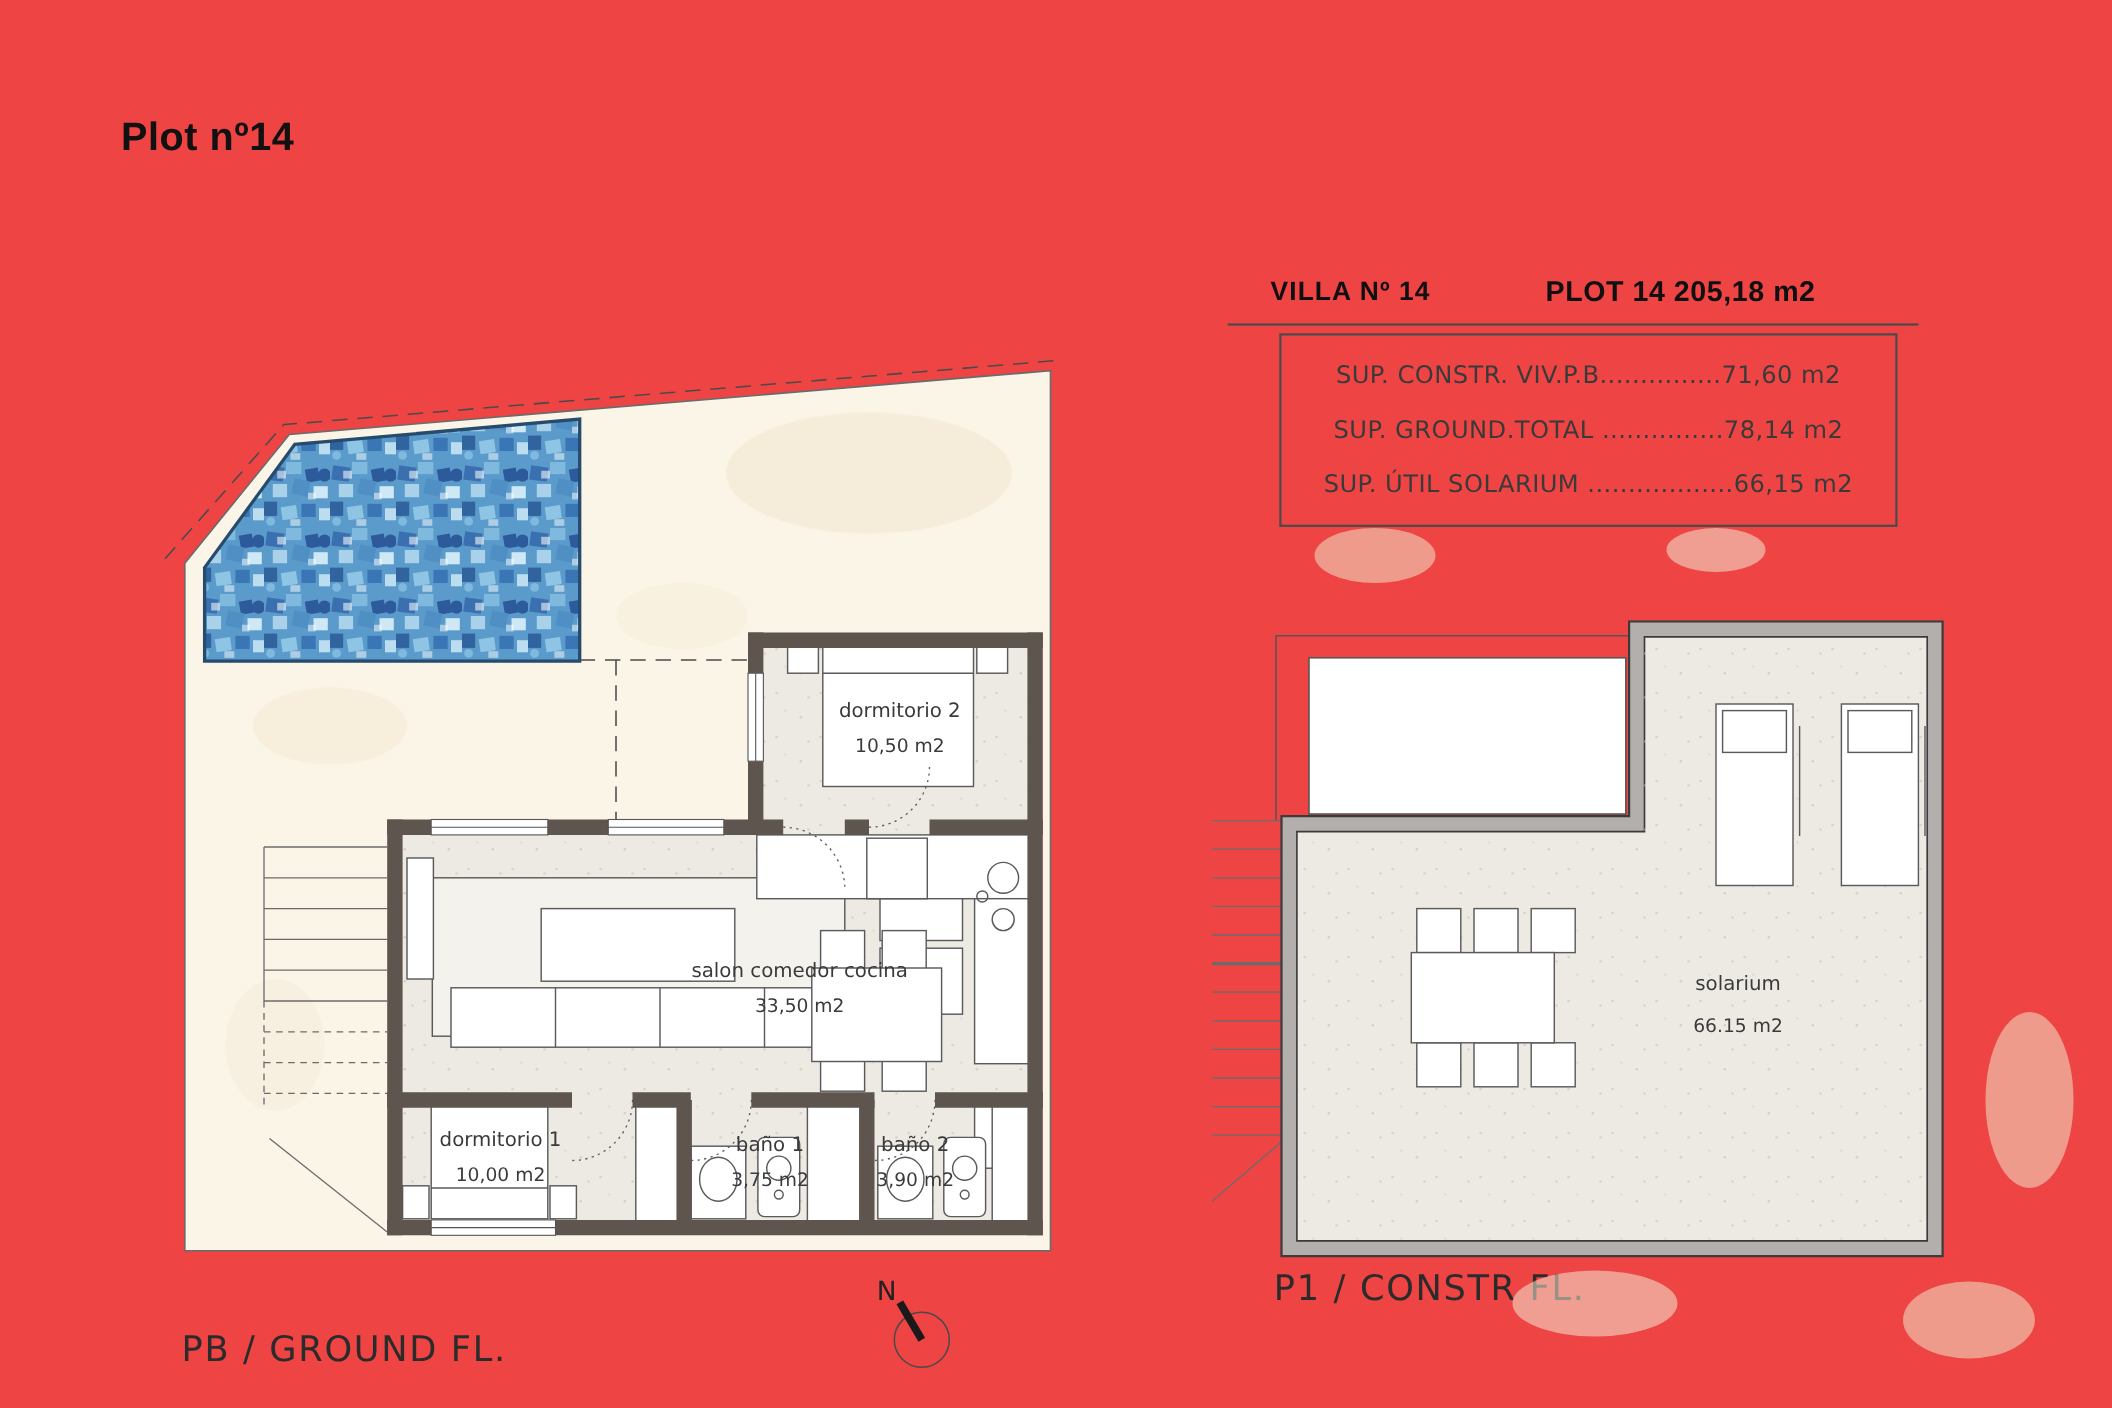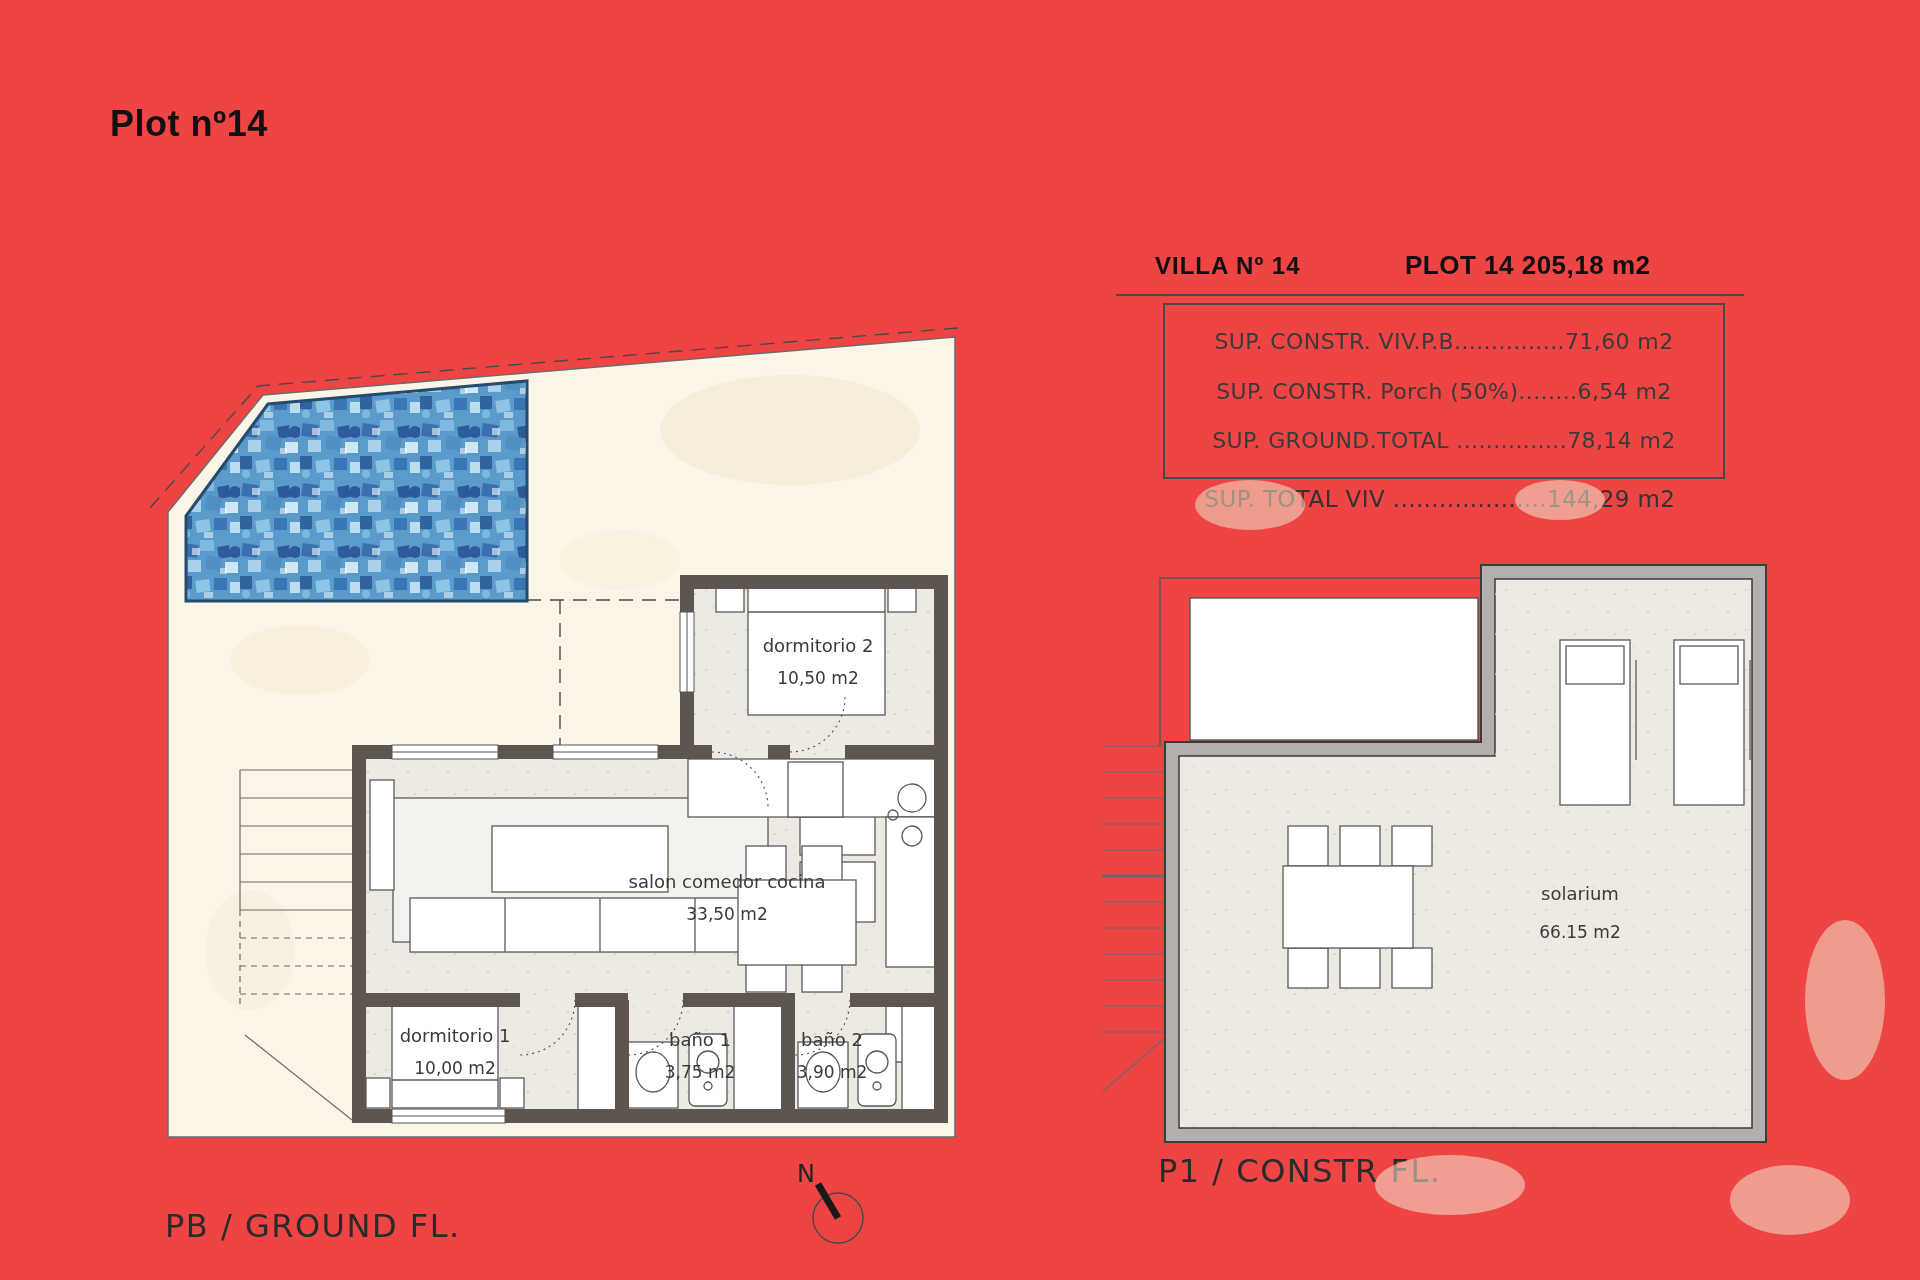"SUP. CONSTR. Porch (50%)........6,54 m2" div.info-row { html: <div>SUP. CONSTR. Porch (50%)........6,54 m2</div> -> none }
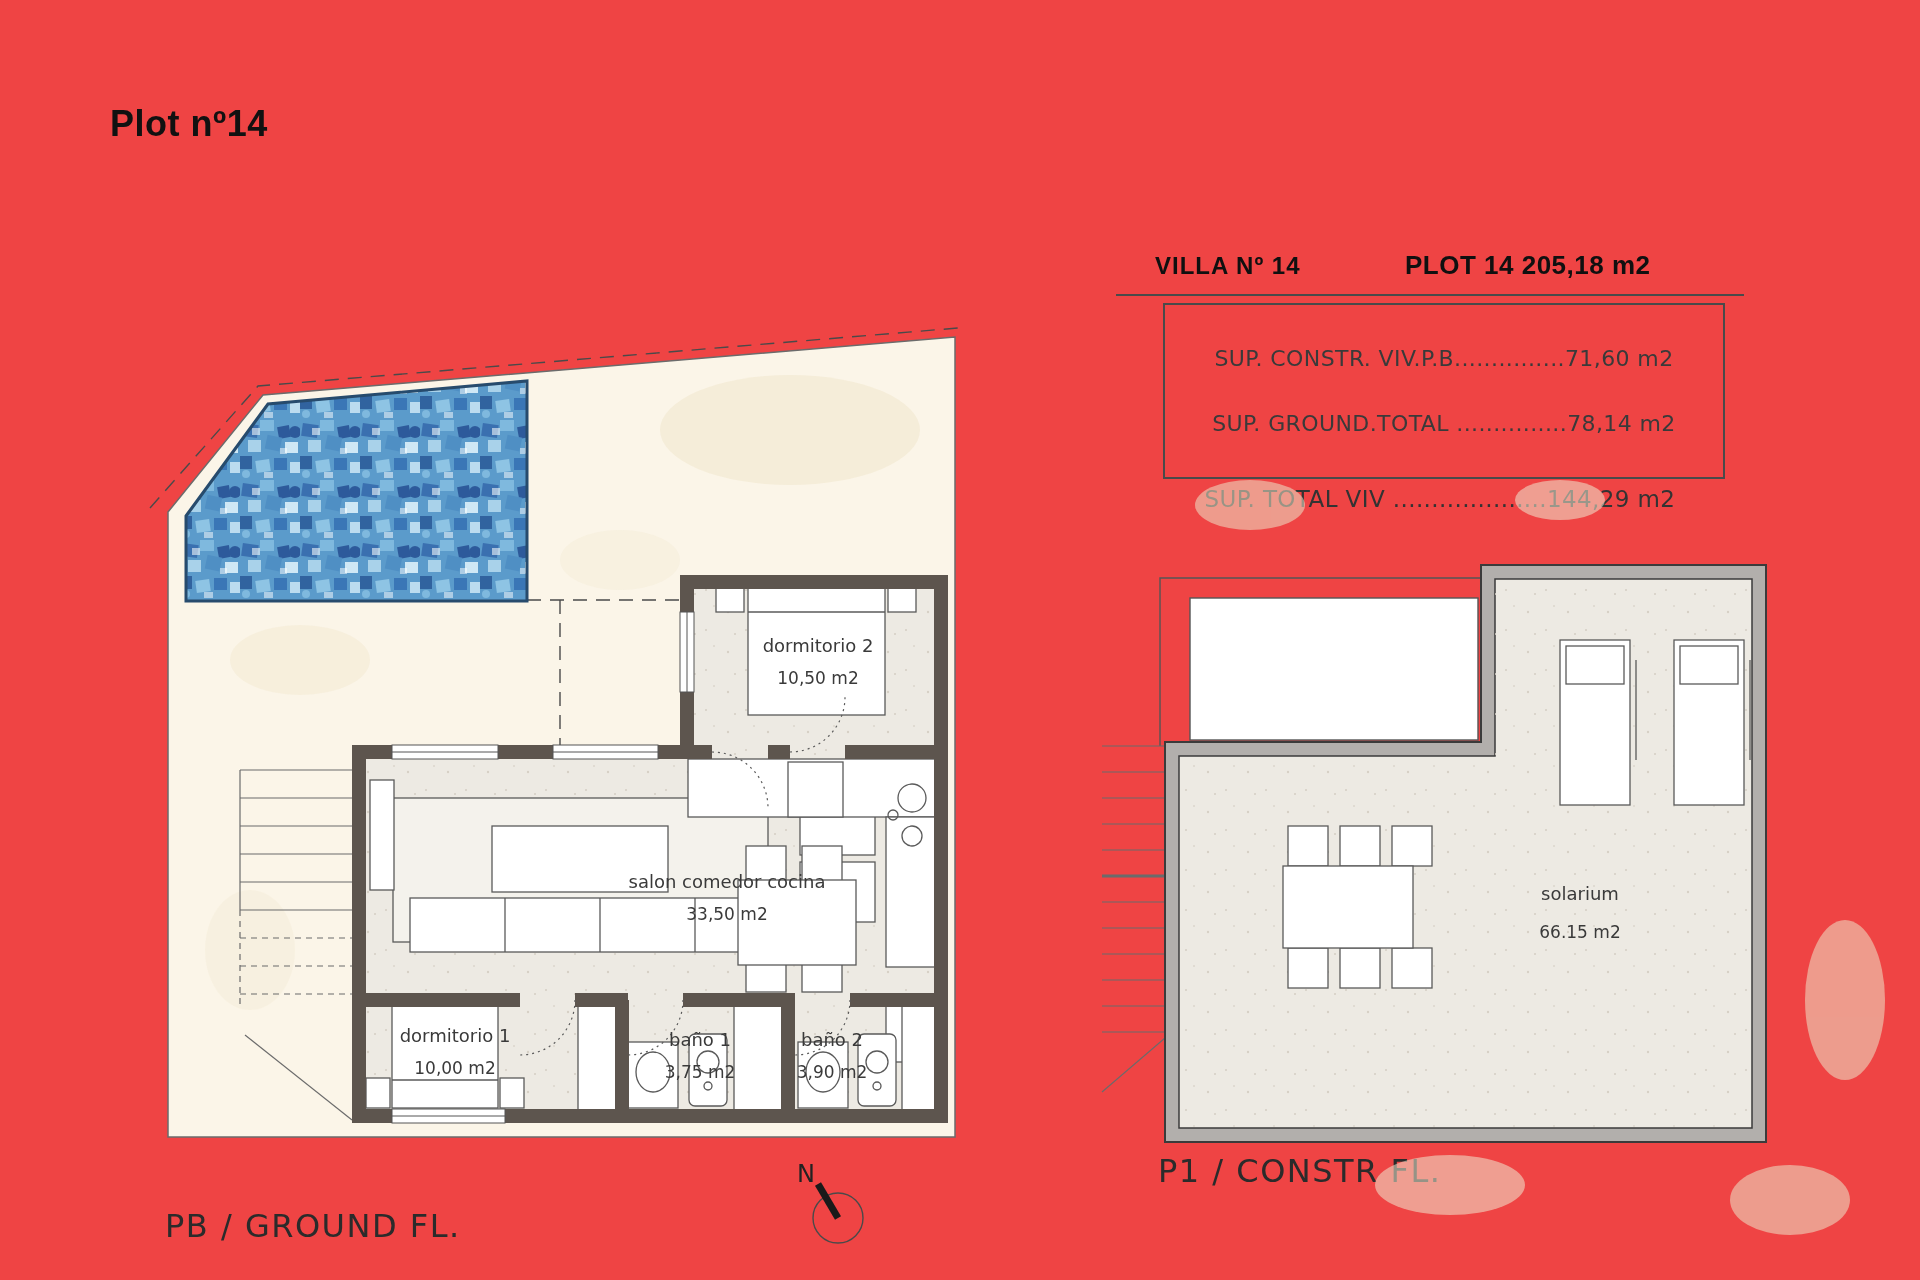"SUP. ÚTIL SOLARIUM" div.info-row { html: none -> <div>SUP. ÚTIL SOLARIUM ..................66,15 m2</div> }
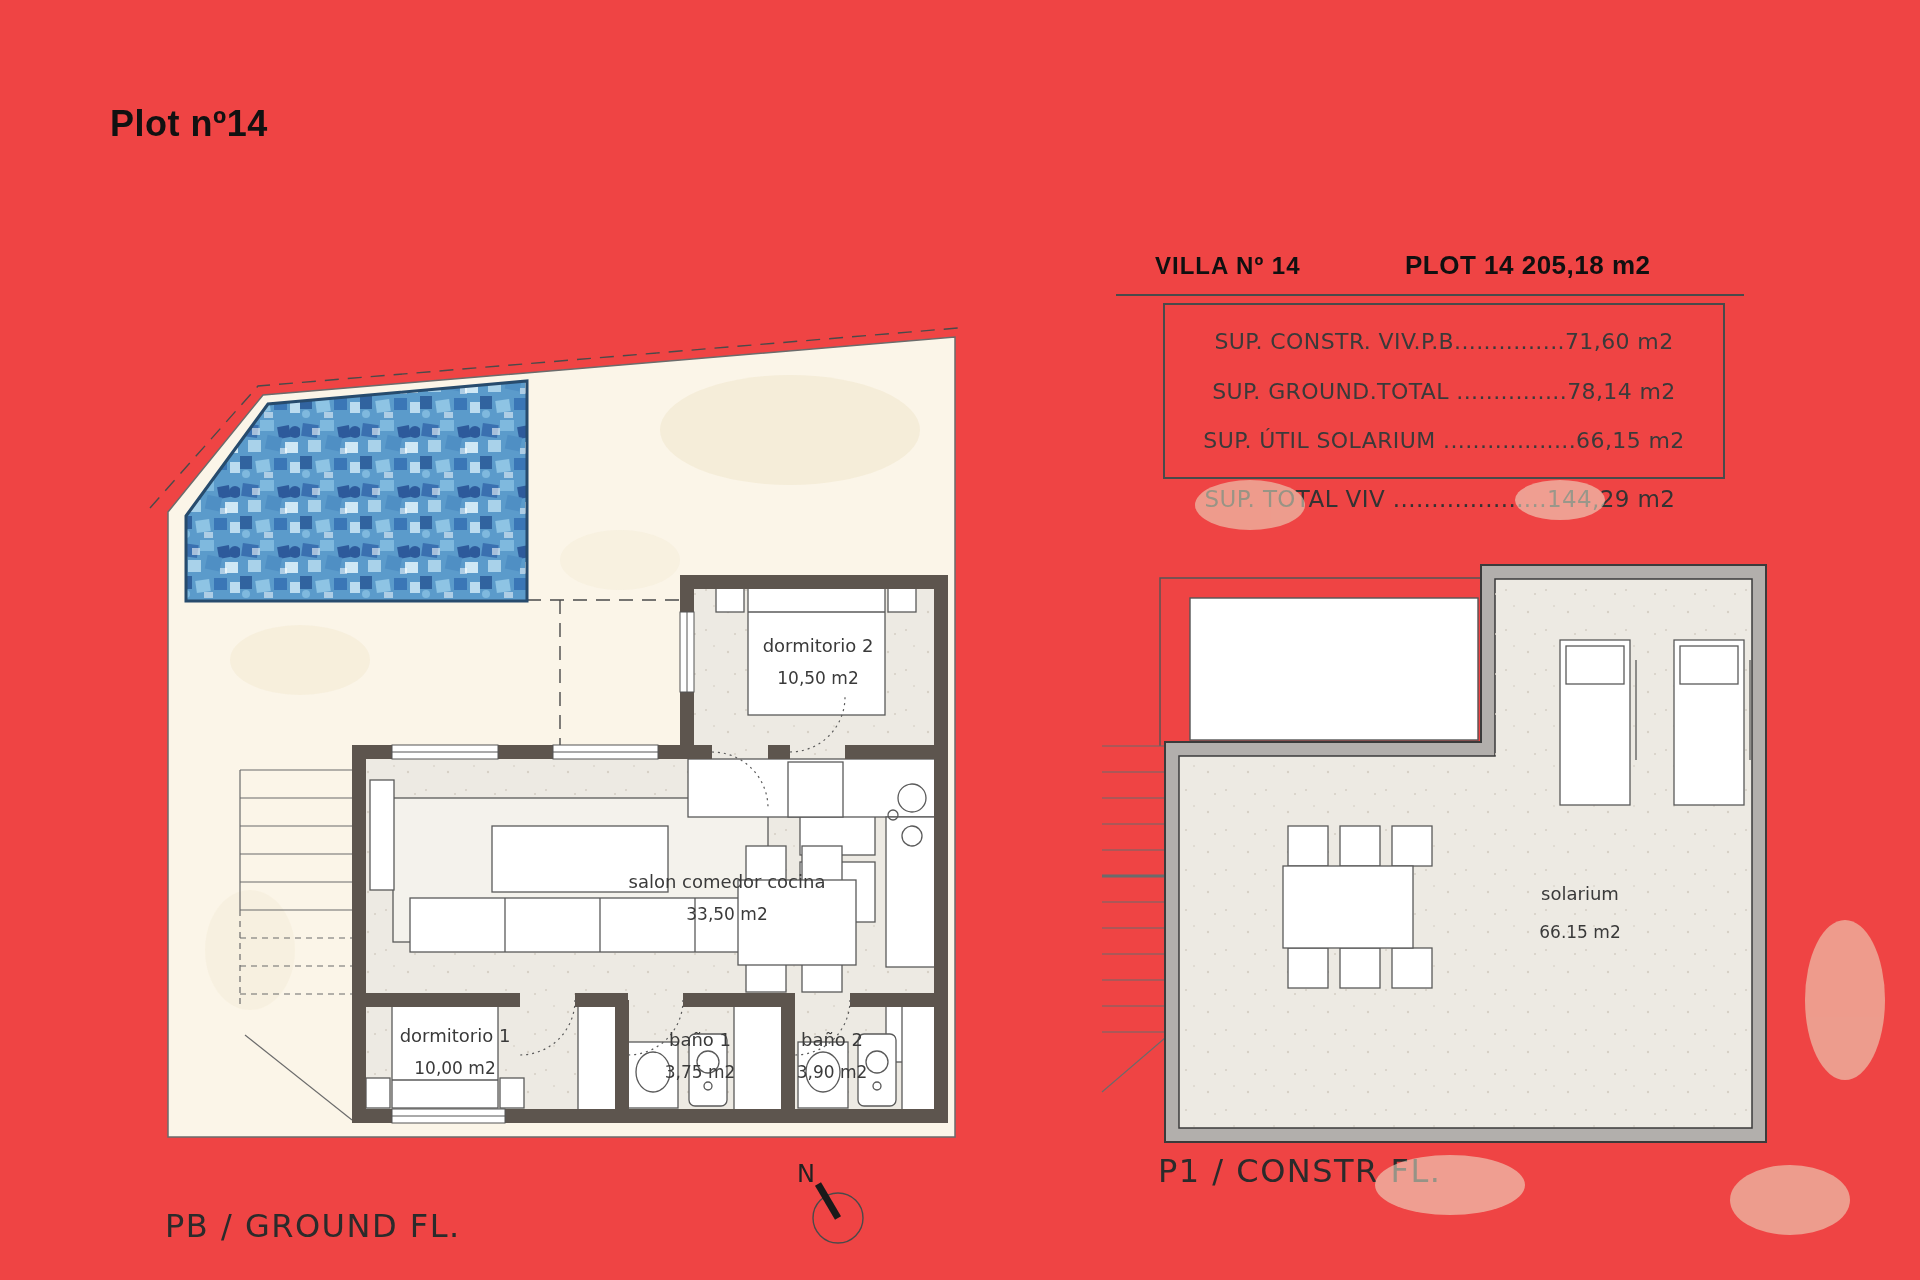"SUP. TOTAL VIV" div.total-row { html: <div>SUP. TOTAL VIV ....................144,29 m2</div> -> none }
